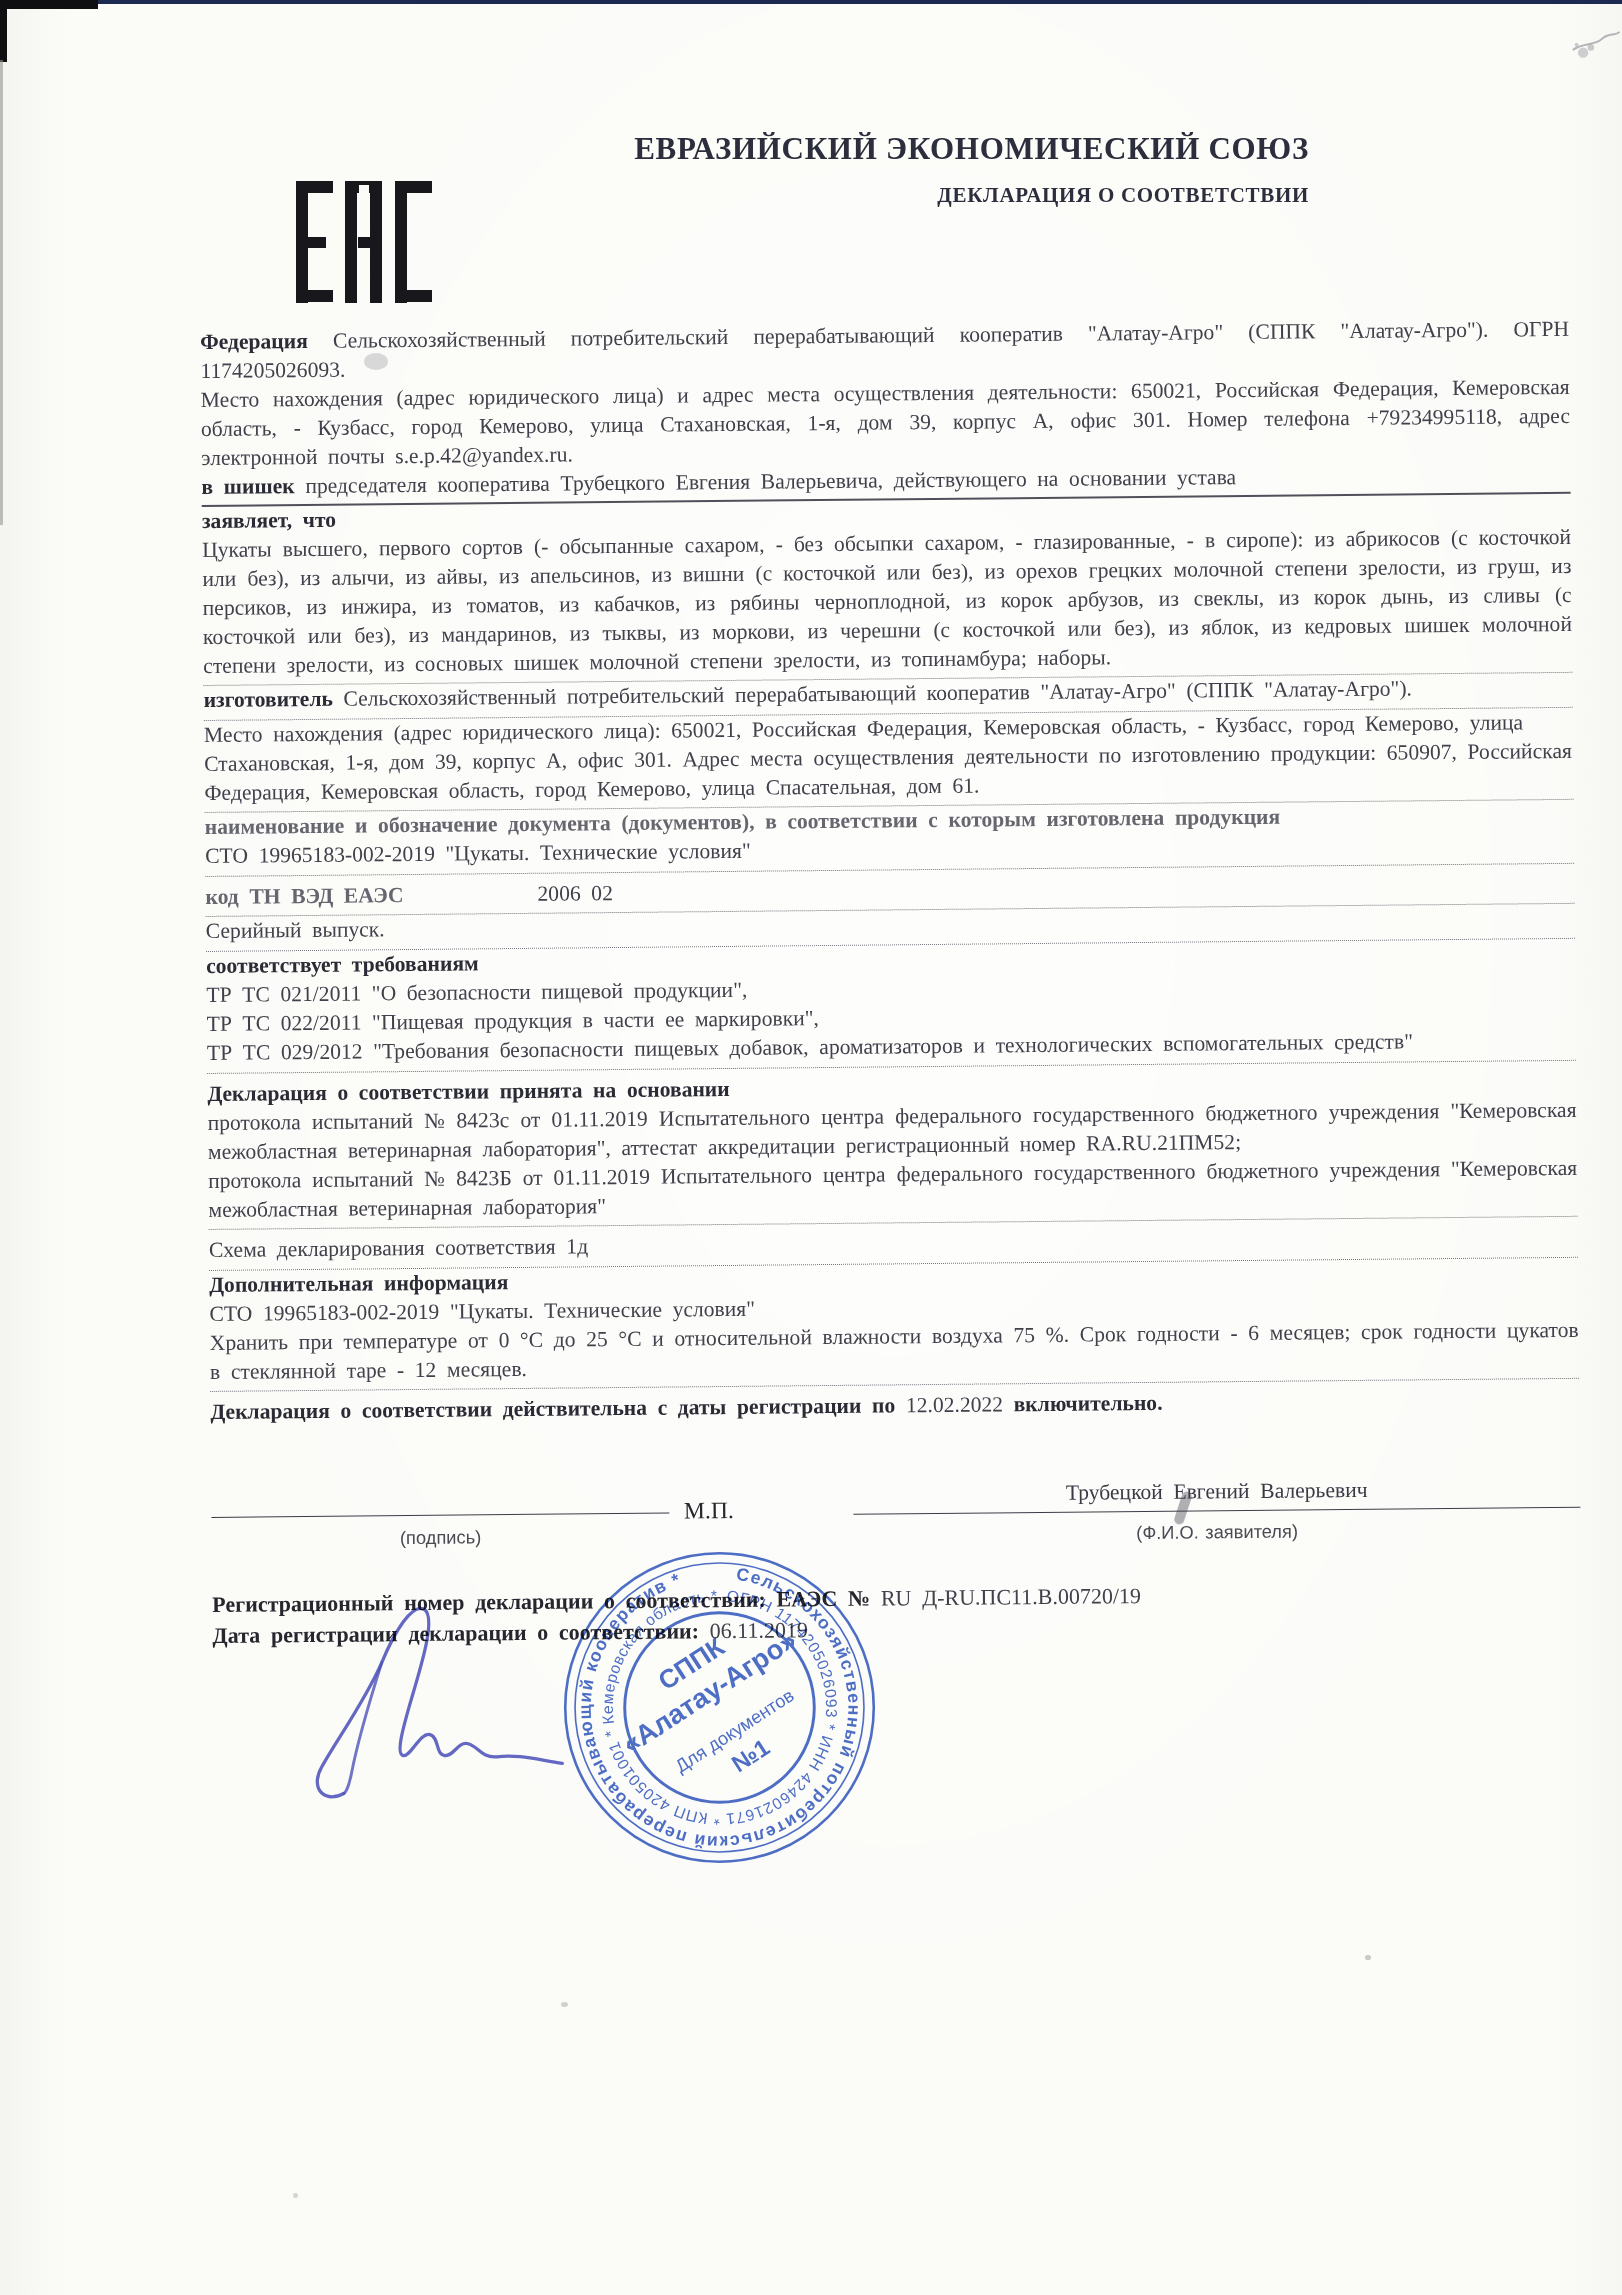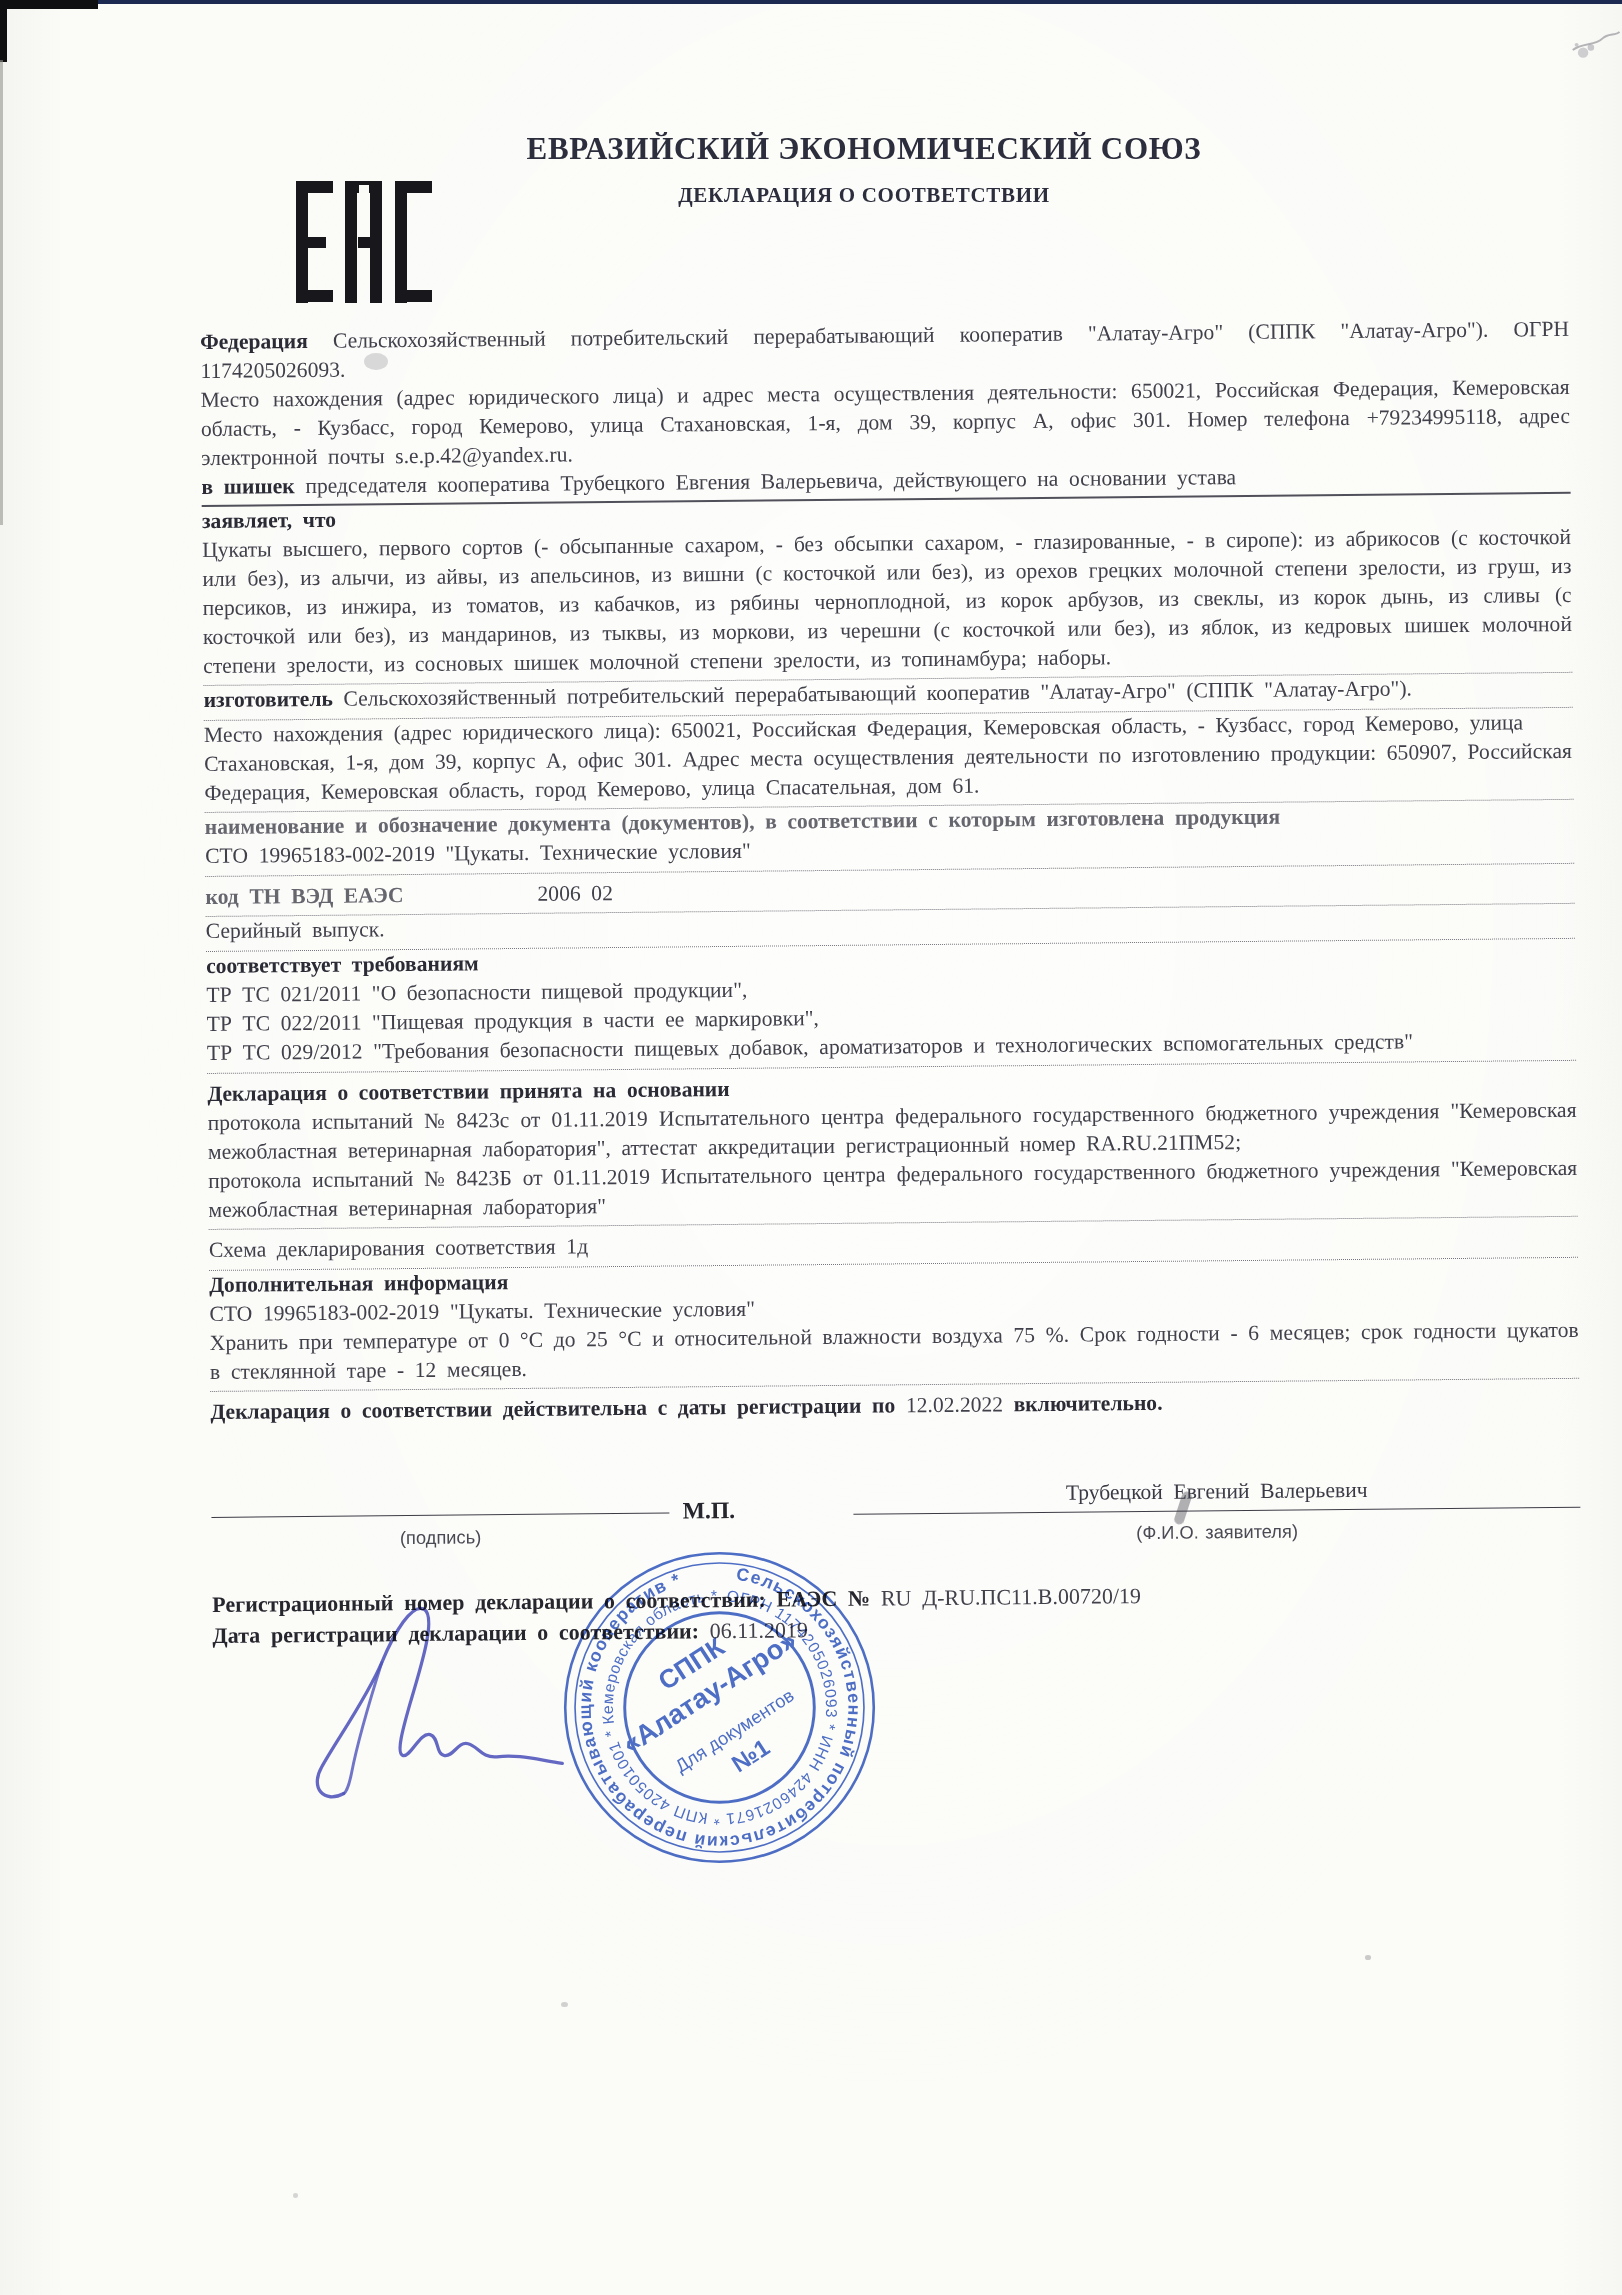"ЕВРАЗИЙСКИЙ ЭКОНОМИЧЕСКИЙ СОЮЗ" .title-wrap { text-align: center -> right }
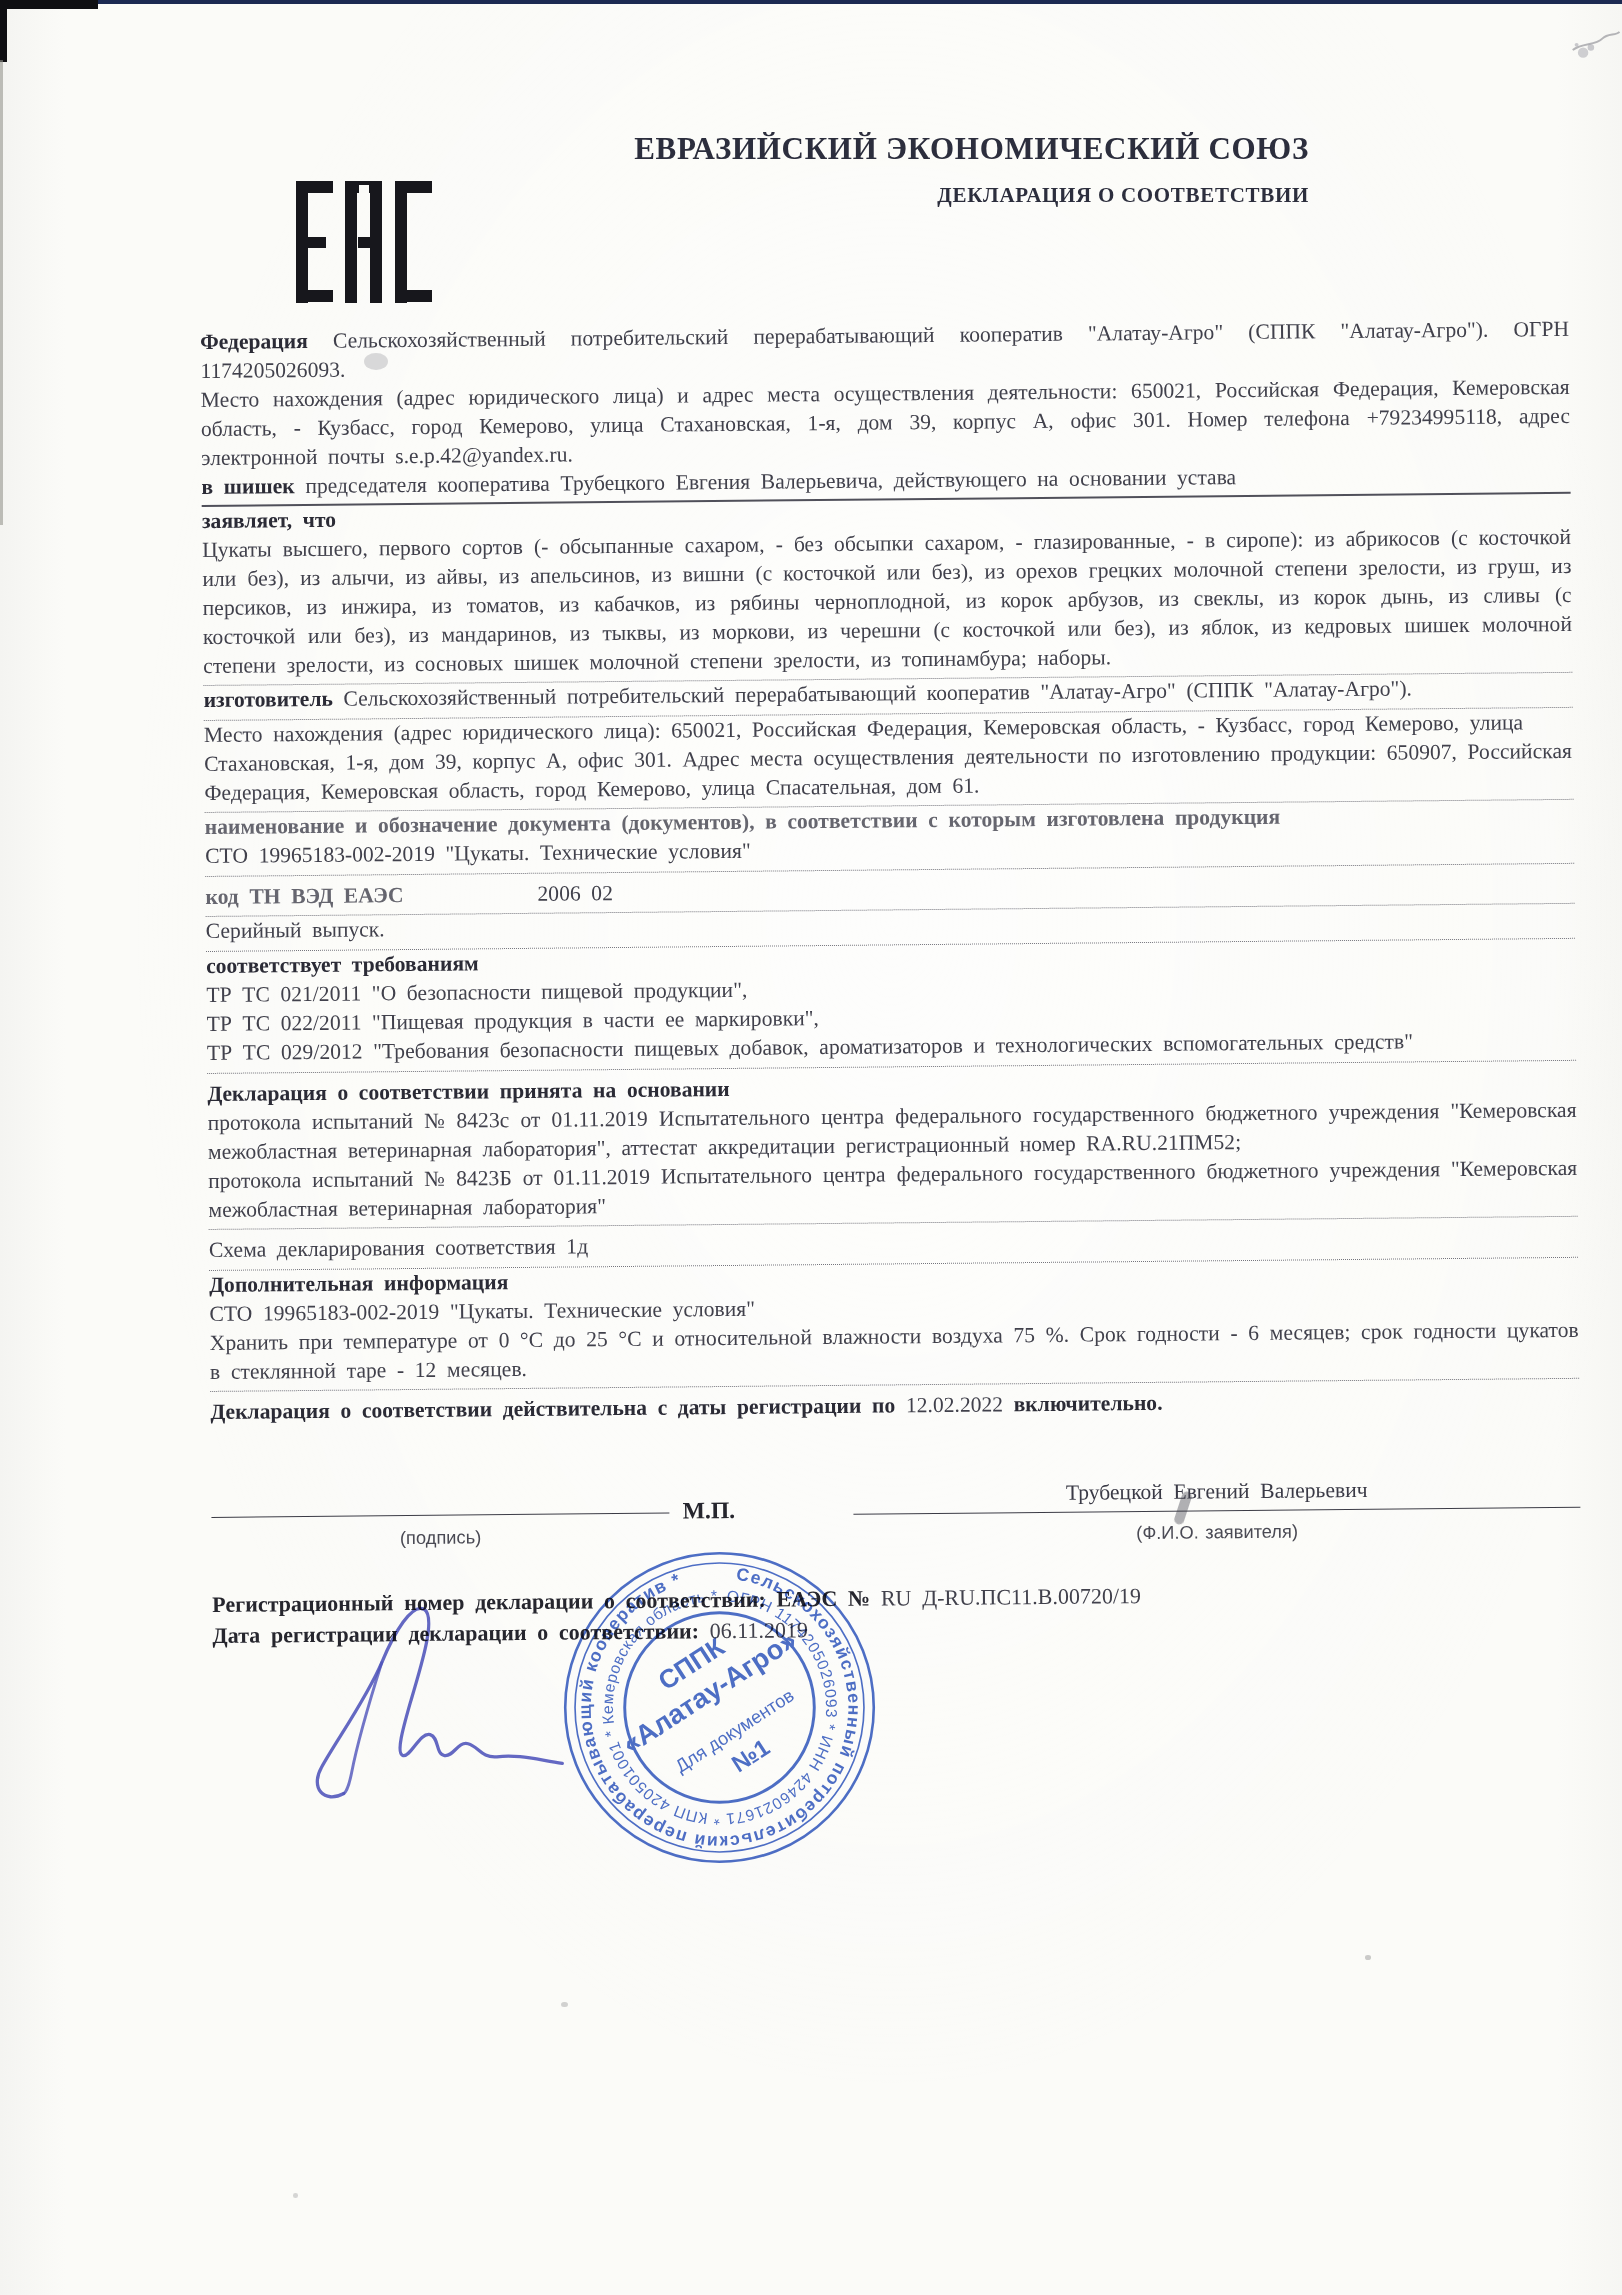"М.П." .sig-mp { font-weight: bold -> normal }
